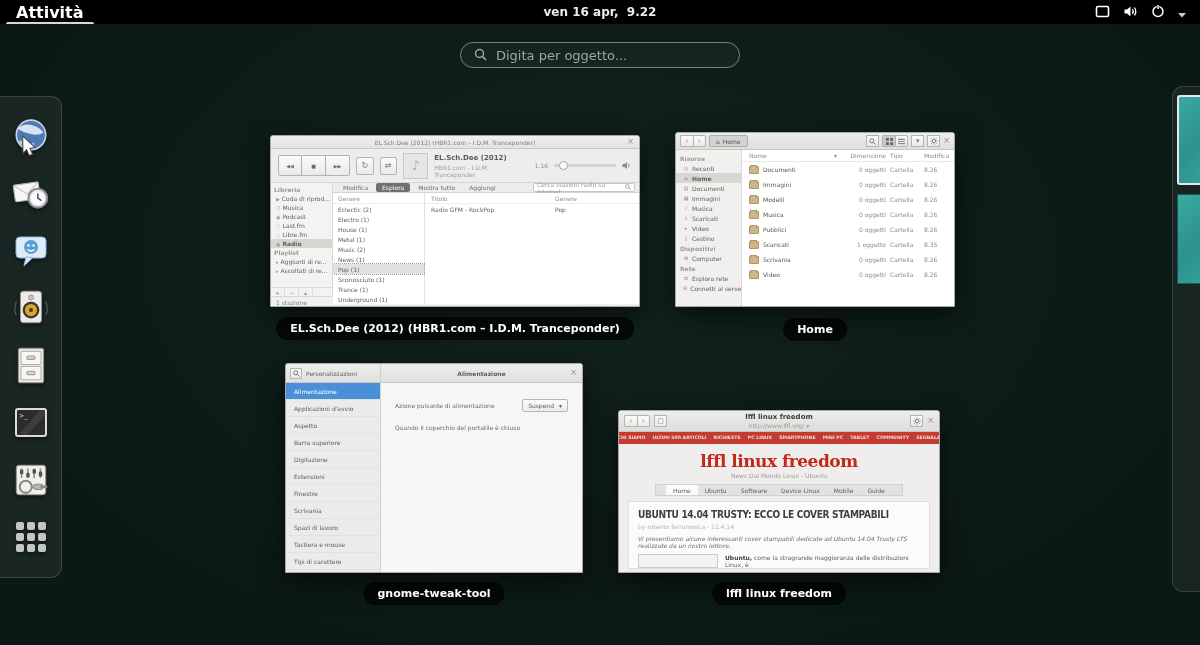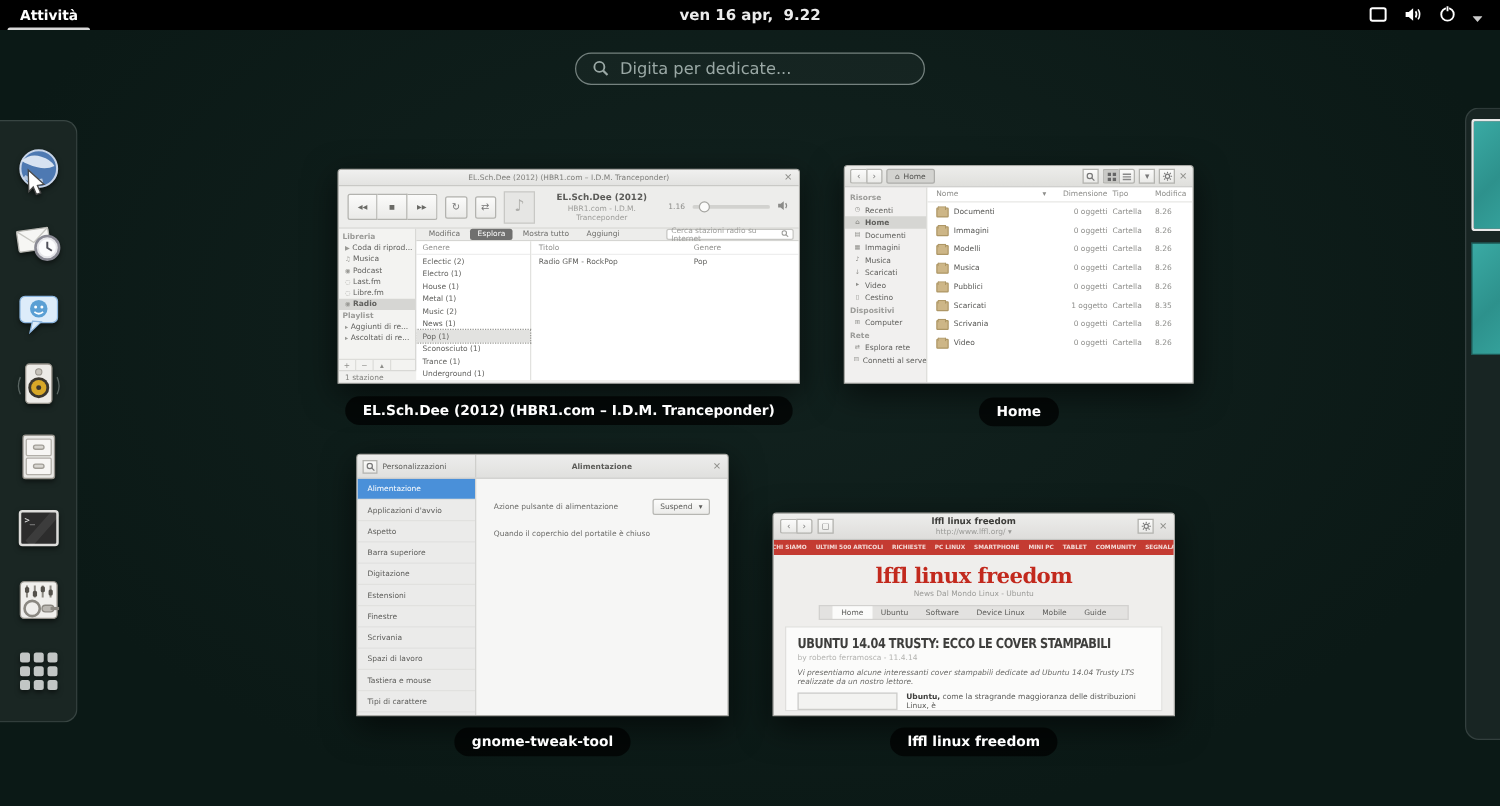"Attività" .activities { font-size: 11px -> 16px }
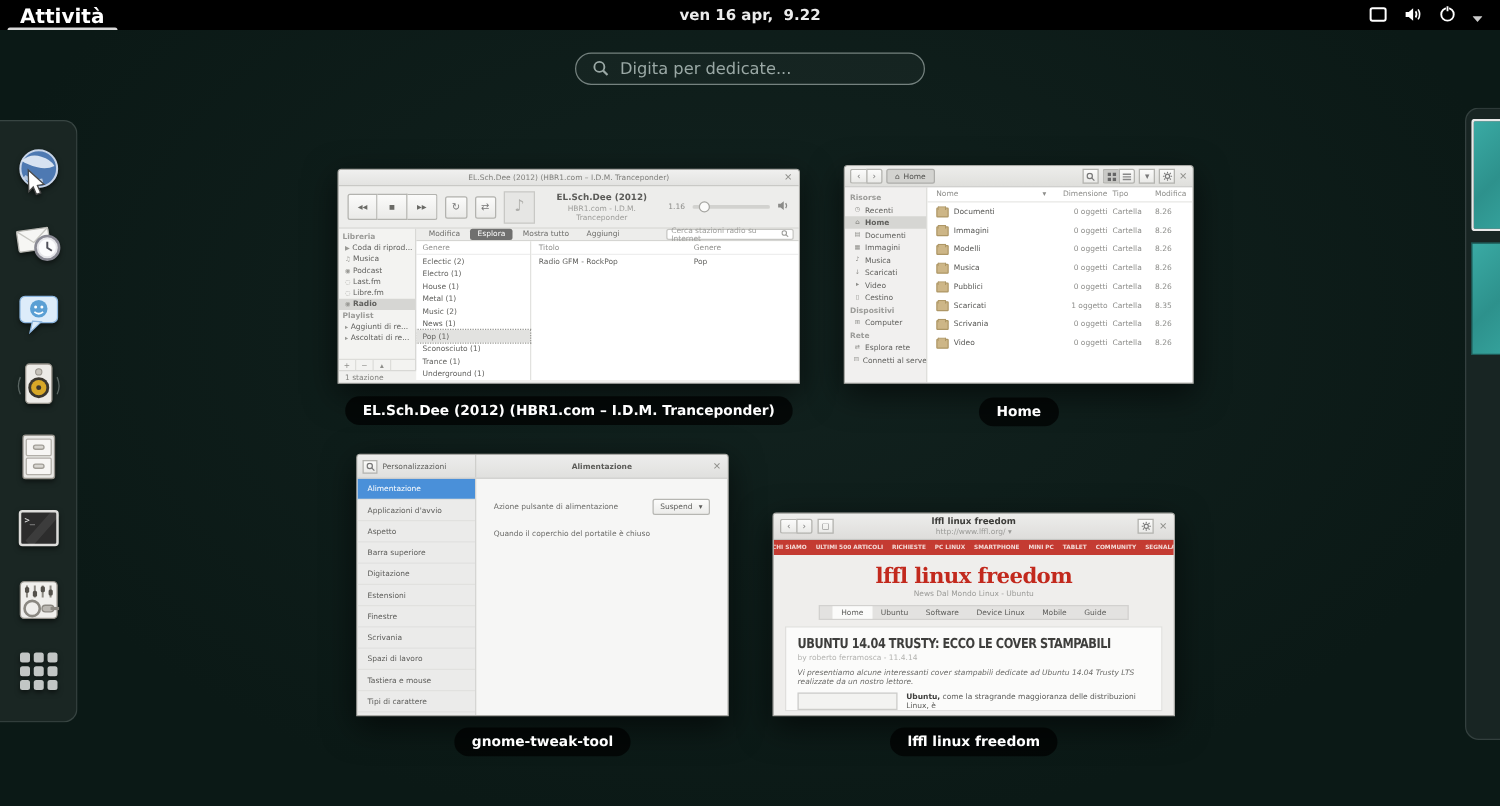"Digita per dedicate..." span.ph { text: dedicate -> oggetto }
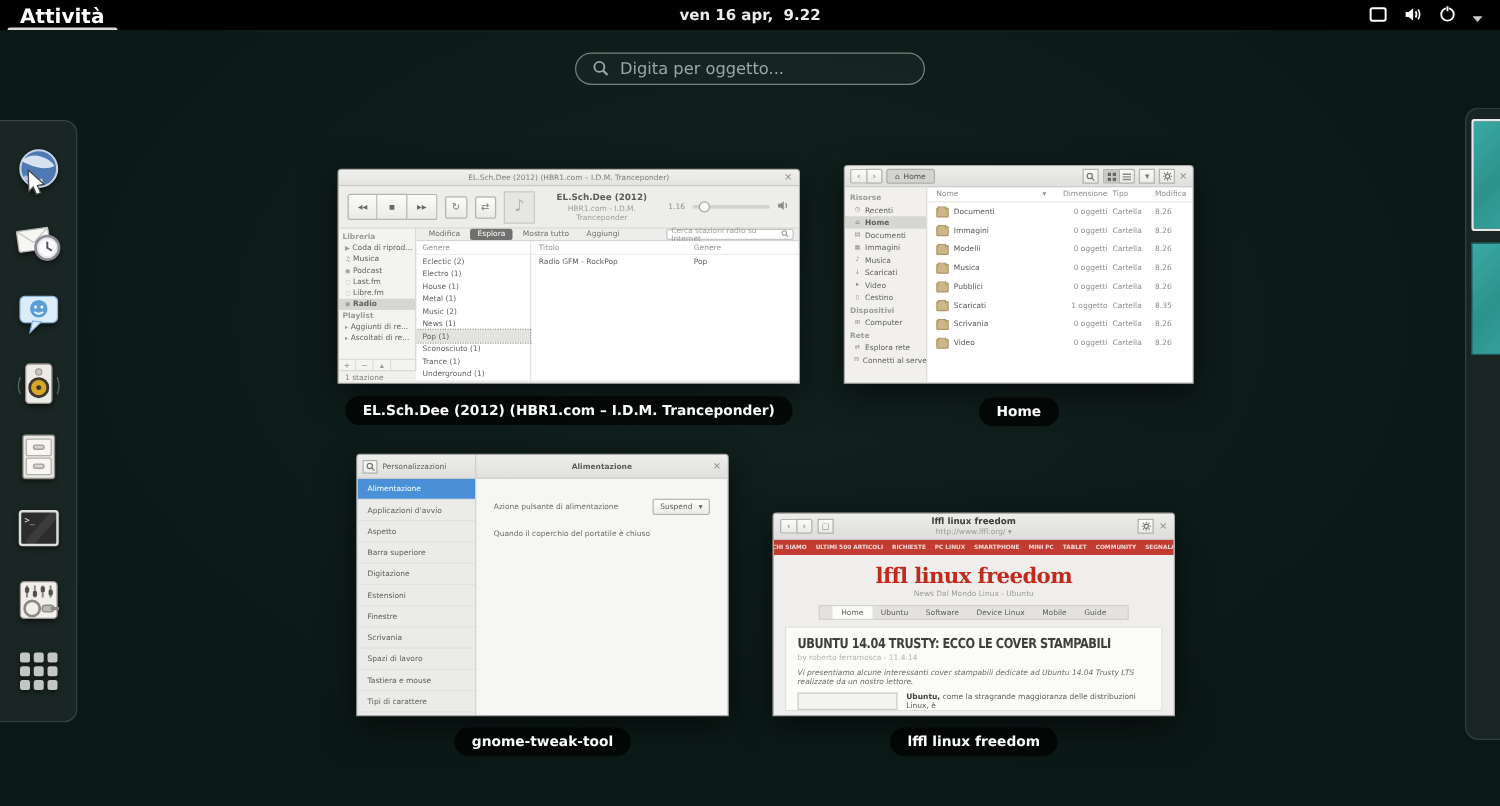"EL.Sch.Dee (2012)" .tinfo { text-align: center -> none }
